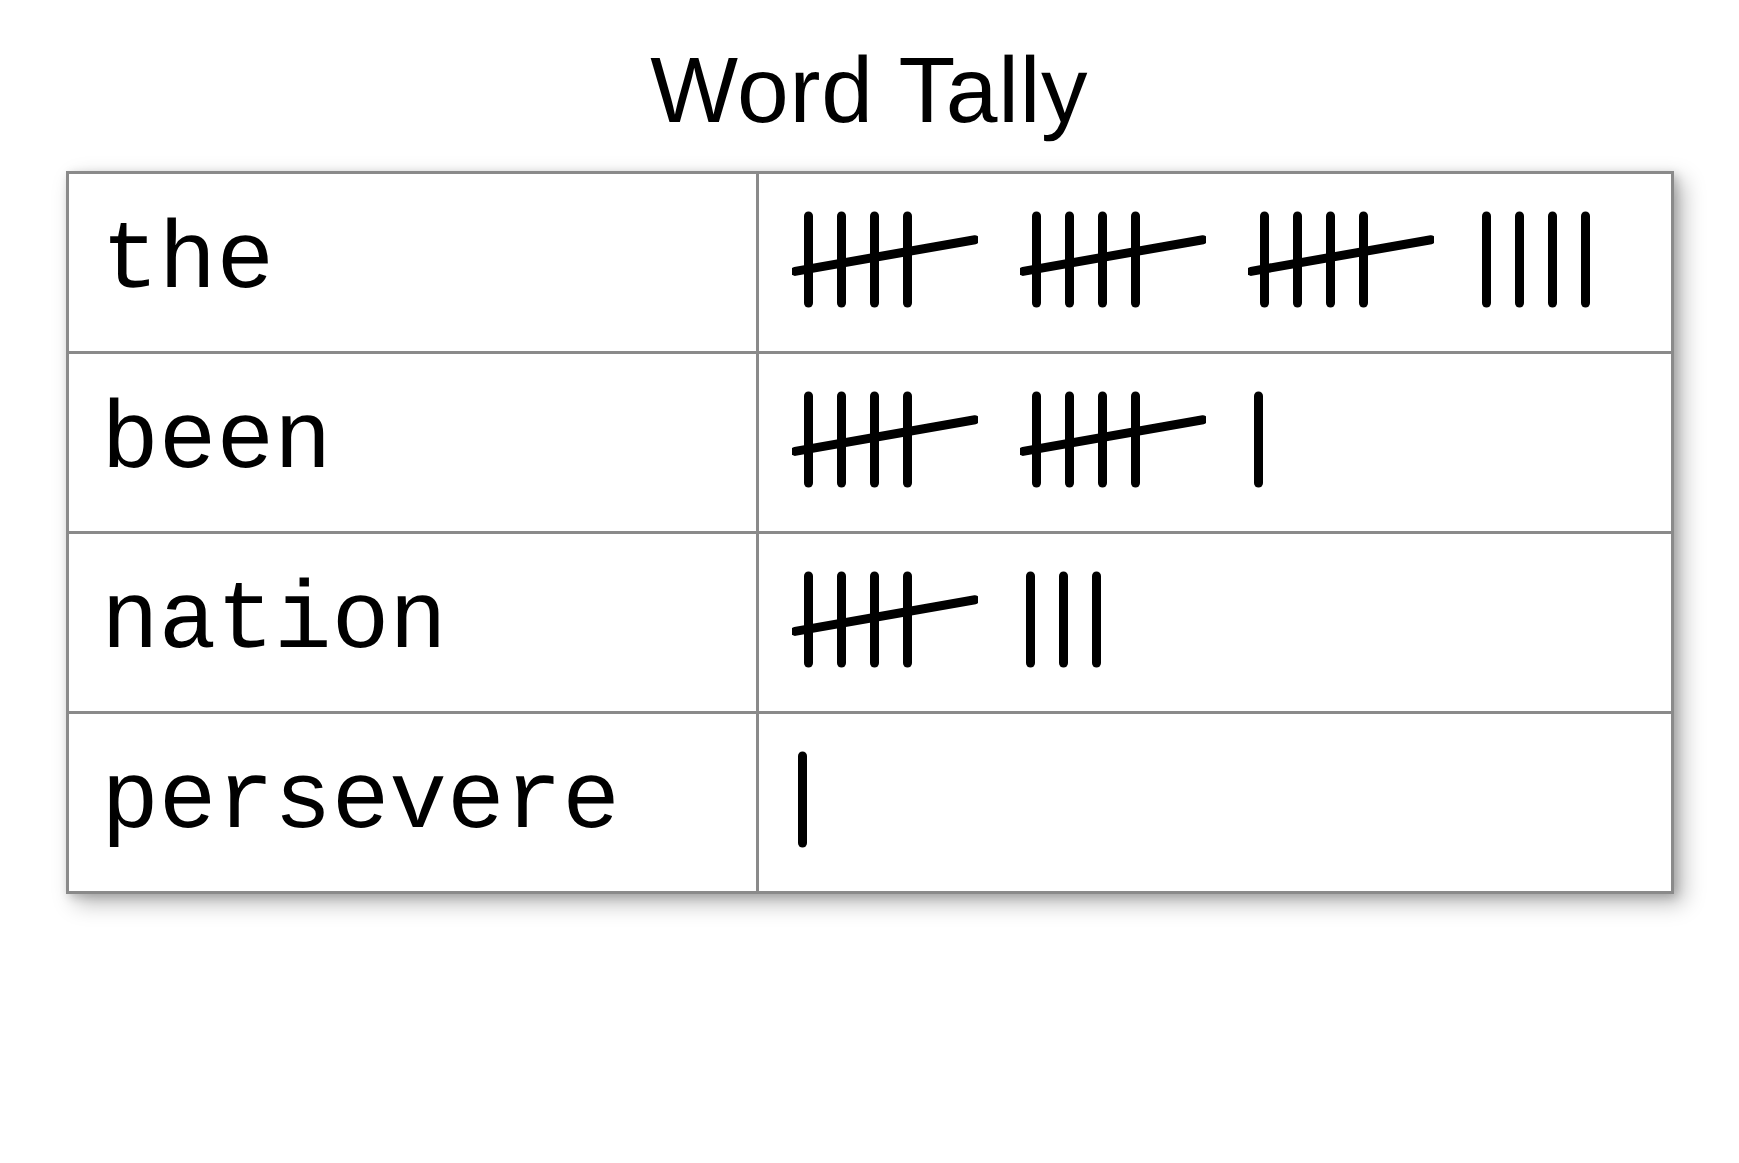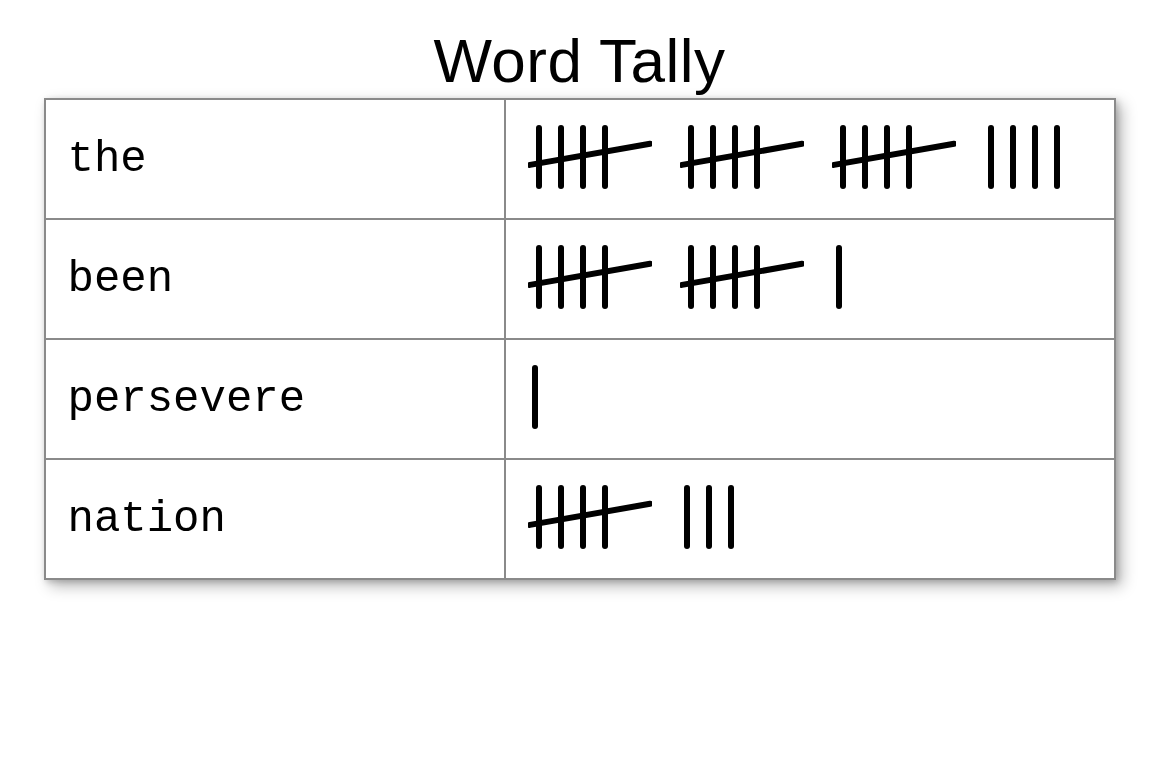"Word Tally" .title { margin-bottom: 2px -> 18px }
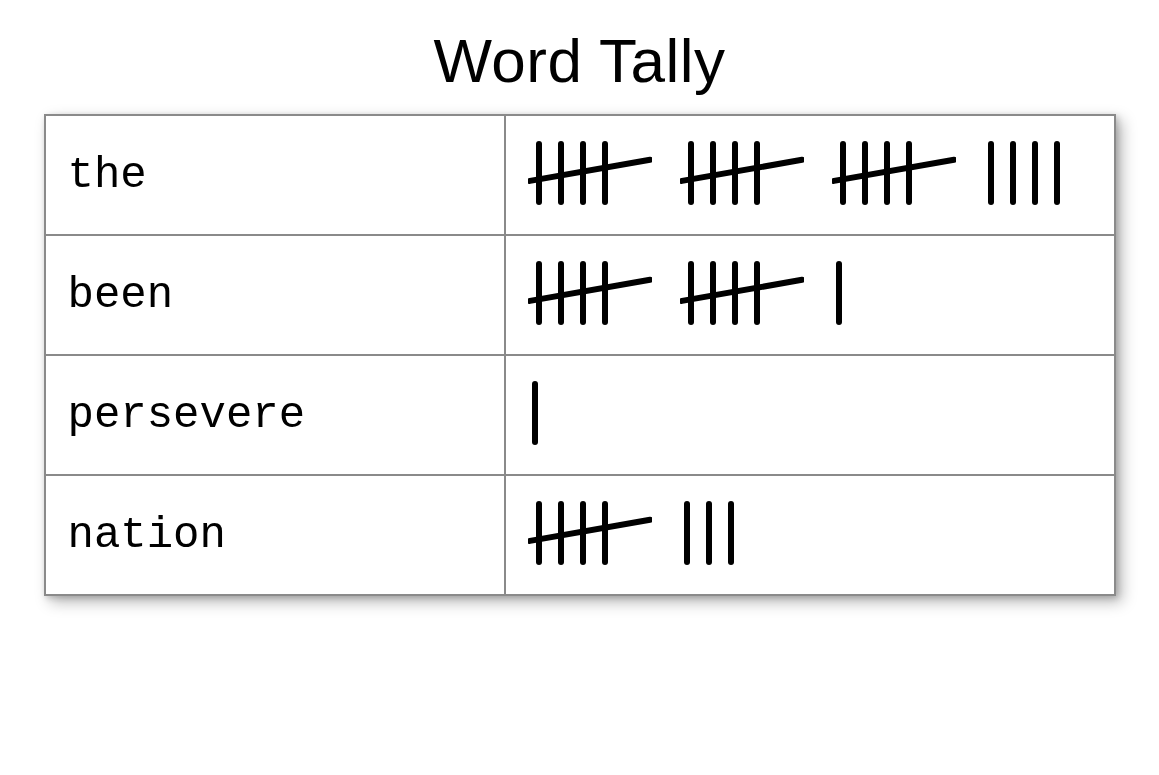"the" td.word-cell { font-size: 44px -> 64px }
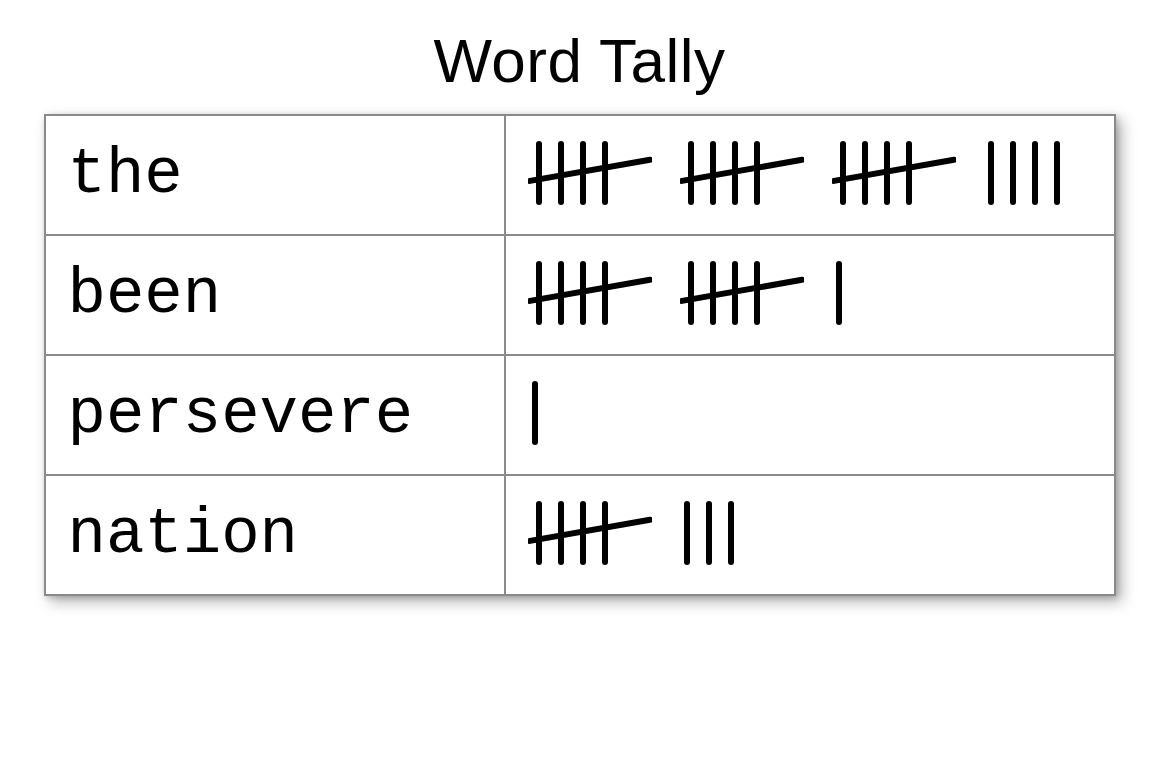"persevere" tr { order: before "nation" -> after "nation" }
